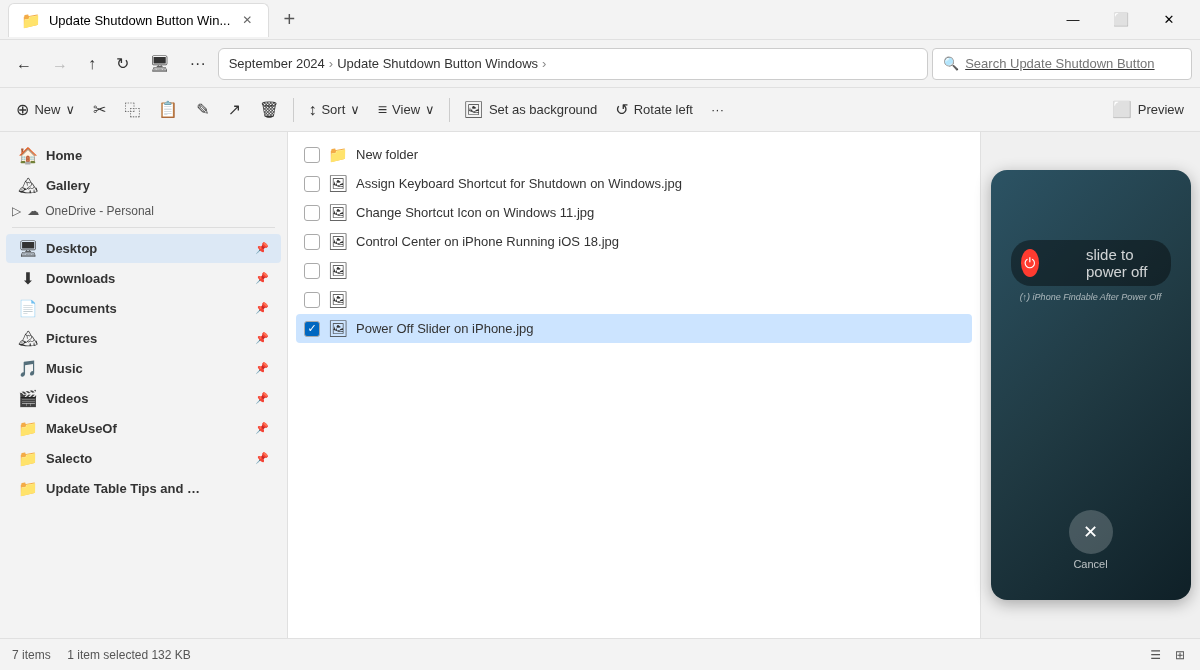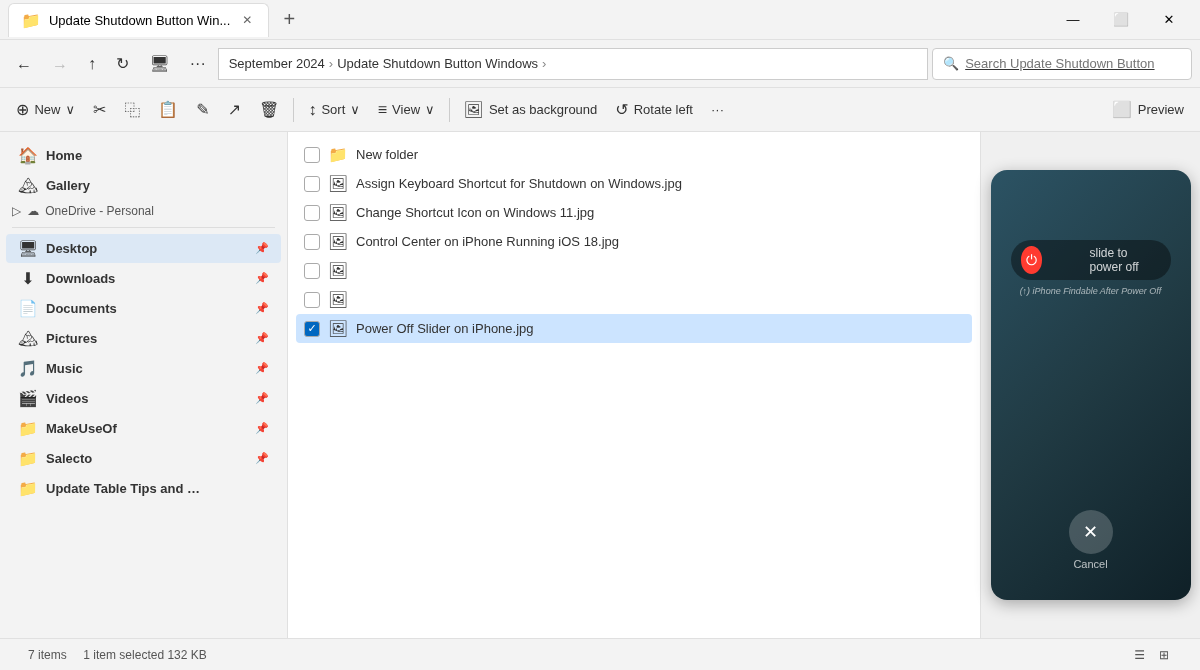"September 2024" .breadcrumb { border-radius: 0 -> 6px }
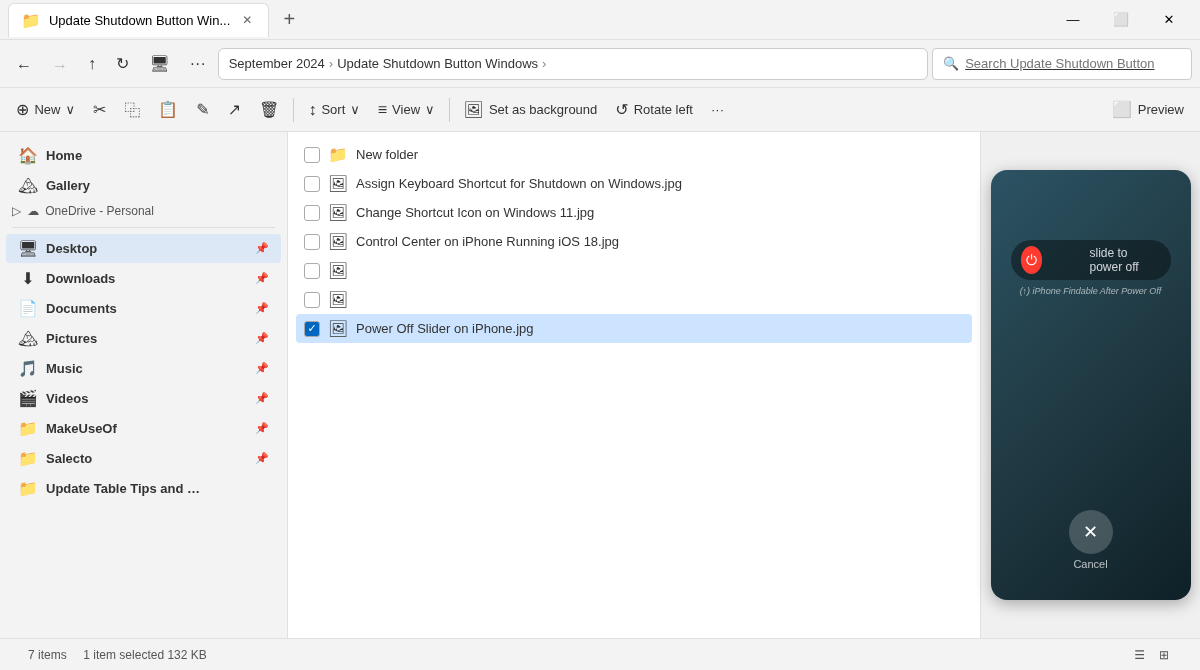"slide to power off" .slide-text { font-size: 12px -> 15px }
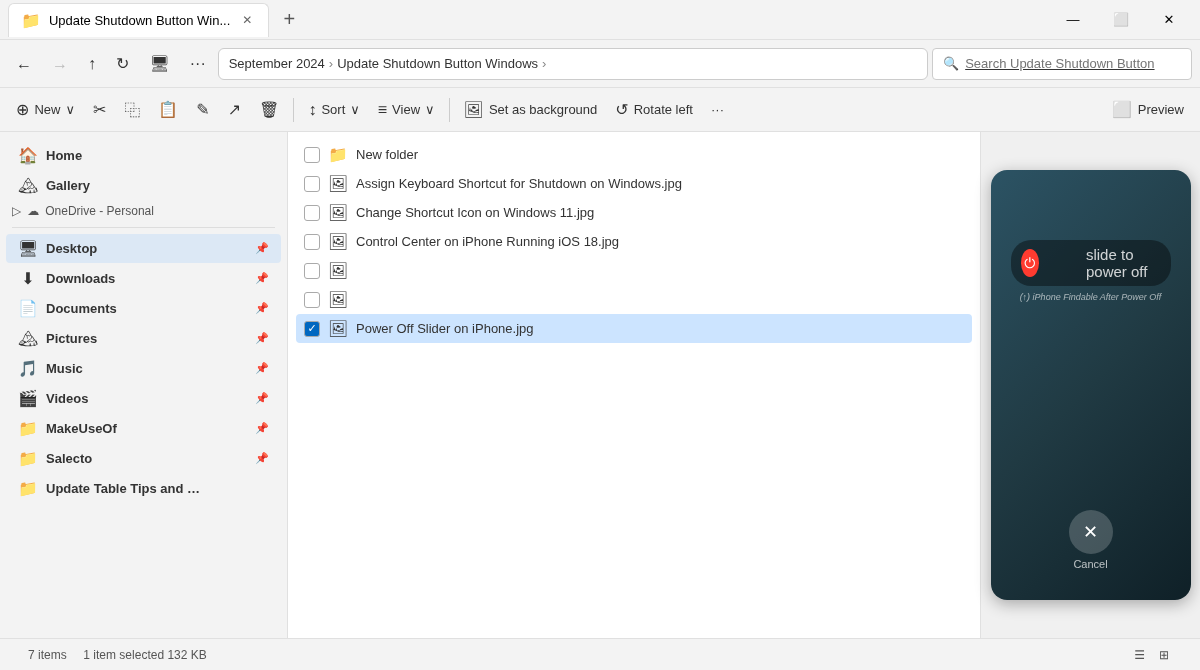"7 items 1 item selected" .status-bar { padding: 0 28px -> 0 12px }
